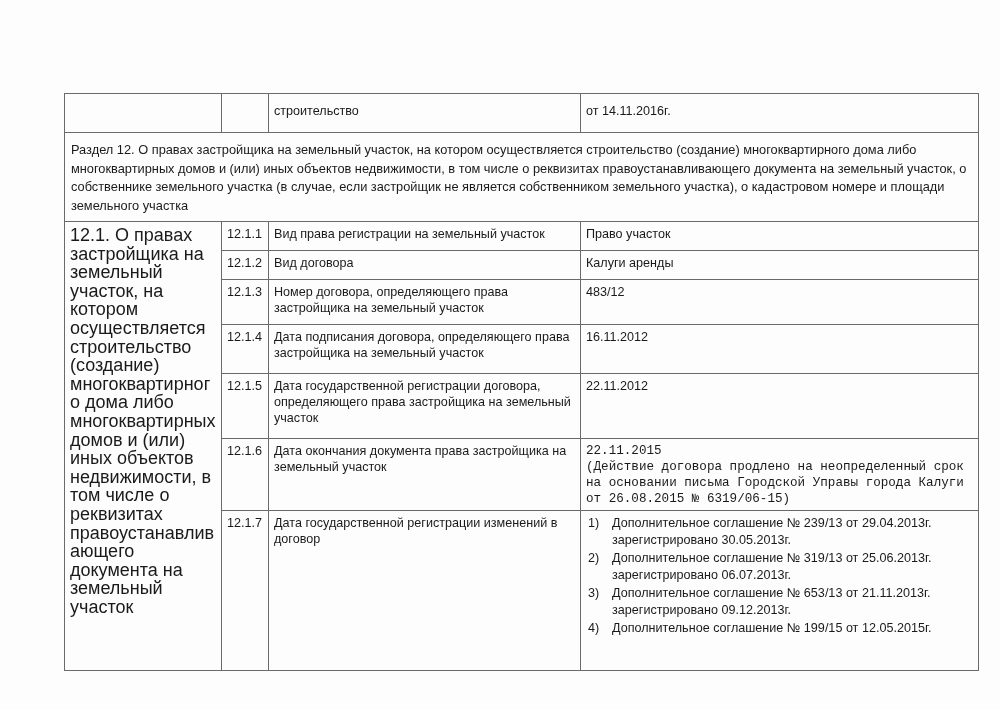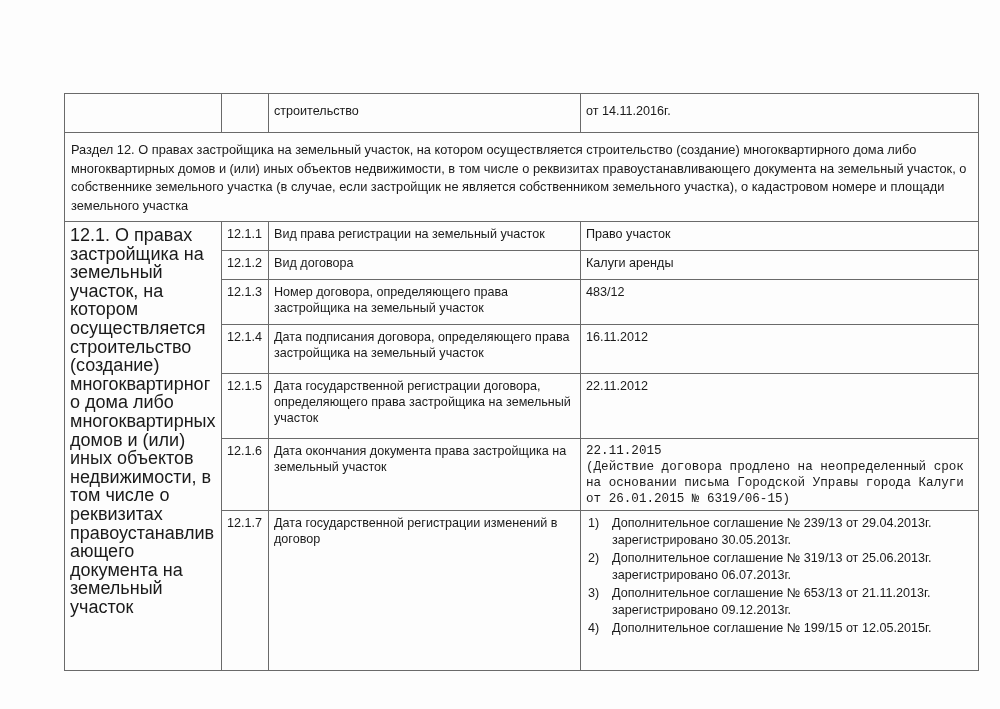"(Действие договора продлено на" span.line { text: 26.01.2015 -> 26.08.2015 }
